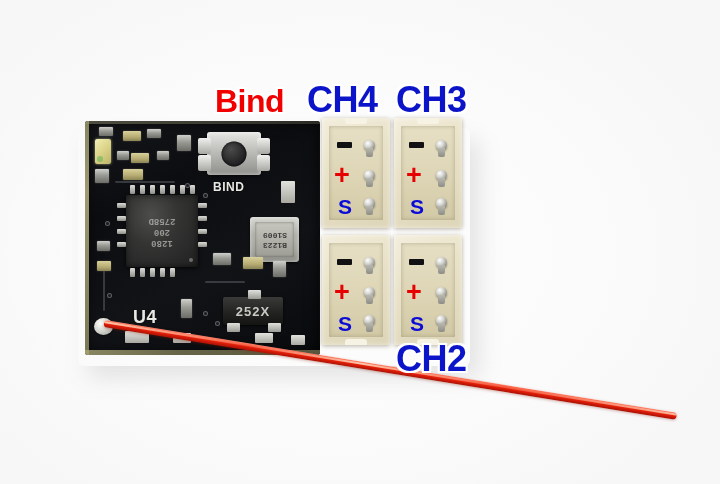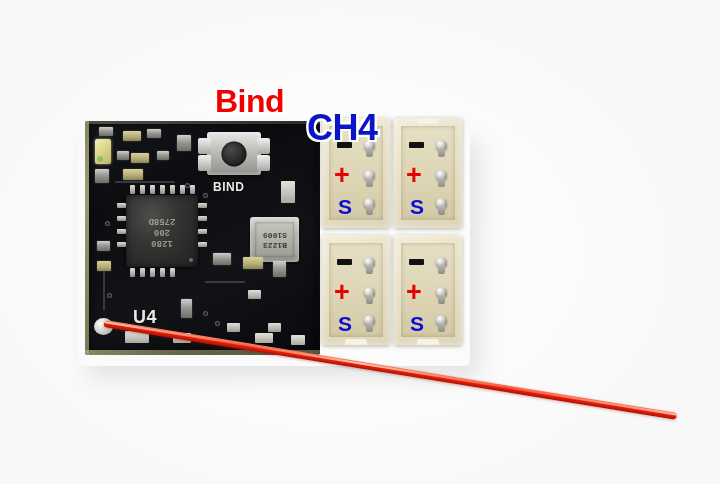"CH4" .label-blue { margin-top: 28px -> none }
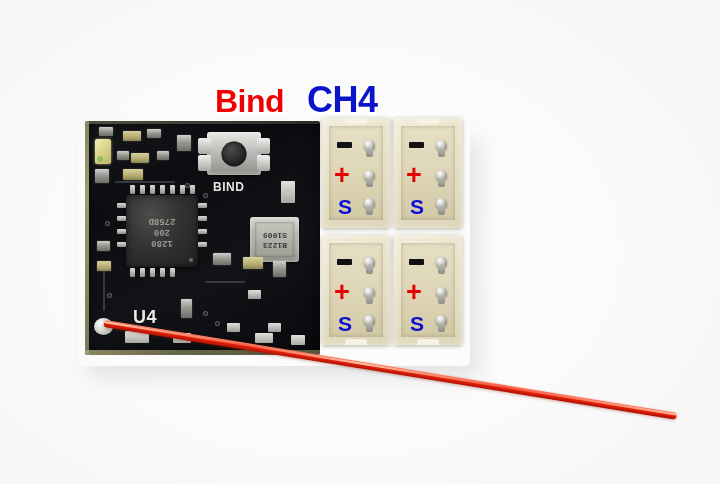"CH3" div.label { html: none -> <div>CH3</div> }
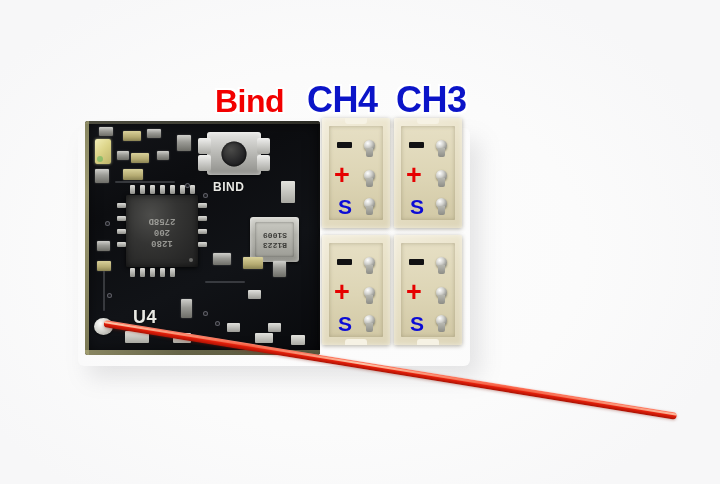"252X" div.sot { html: none -> <div> <div>252X</div> </div> }
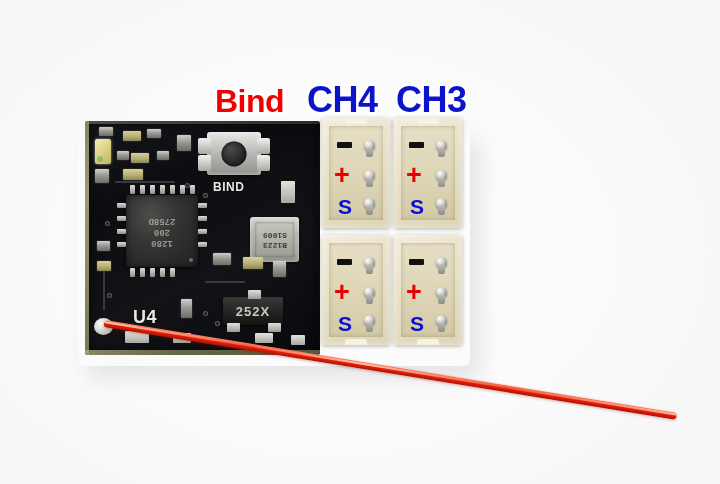"CH2" div.label { html: none -> <div>CH2</div> }
